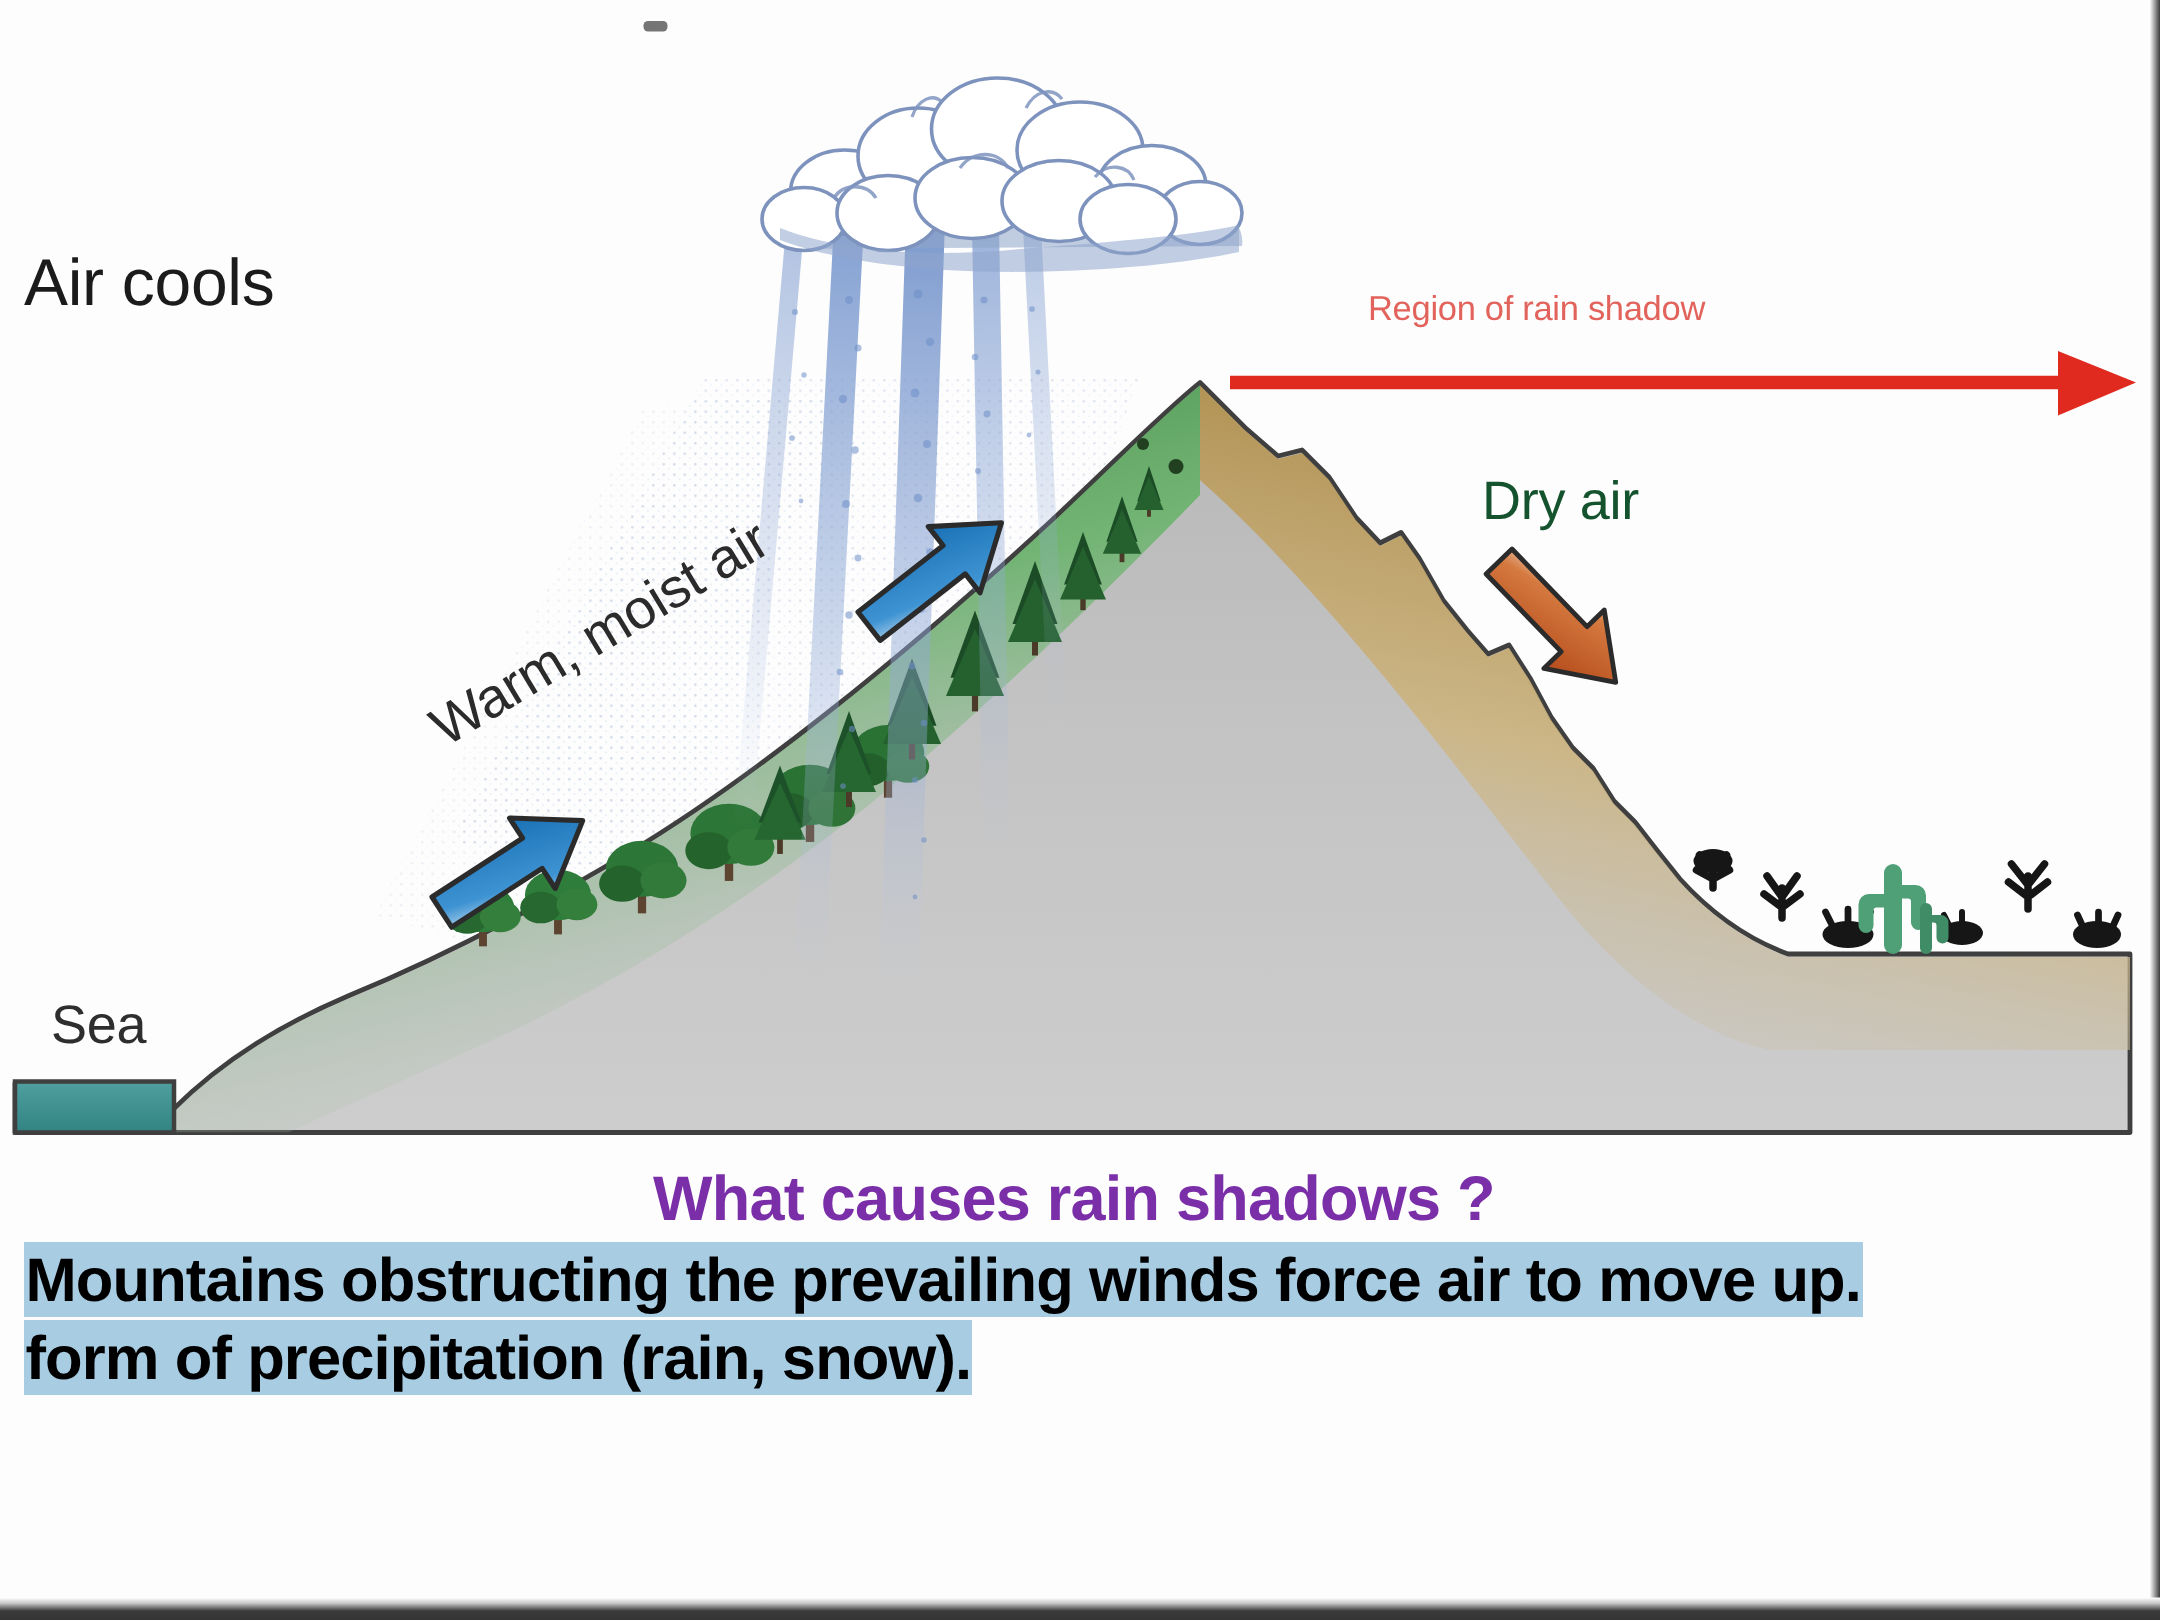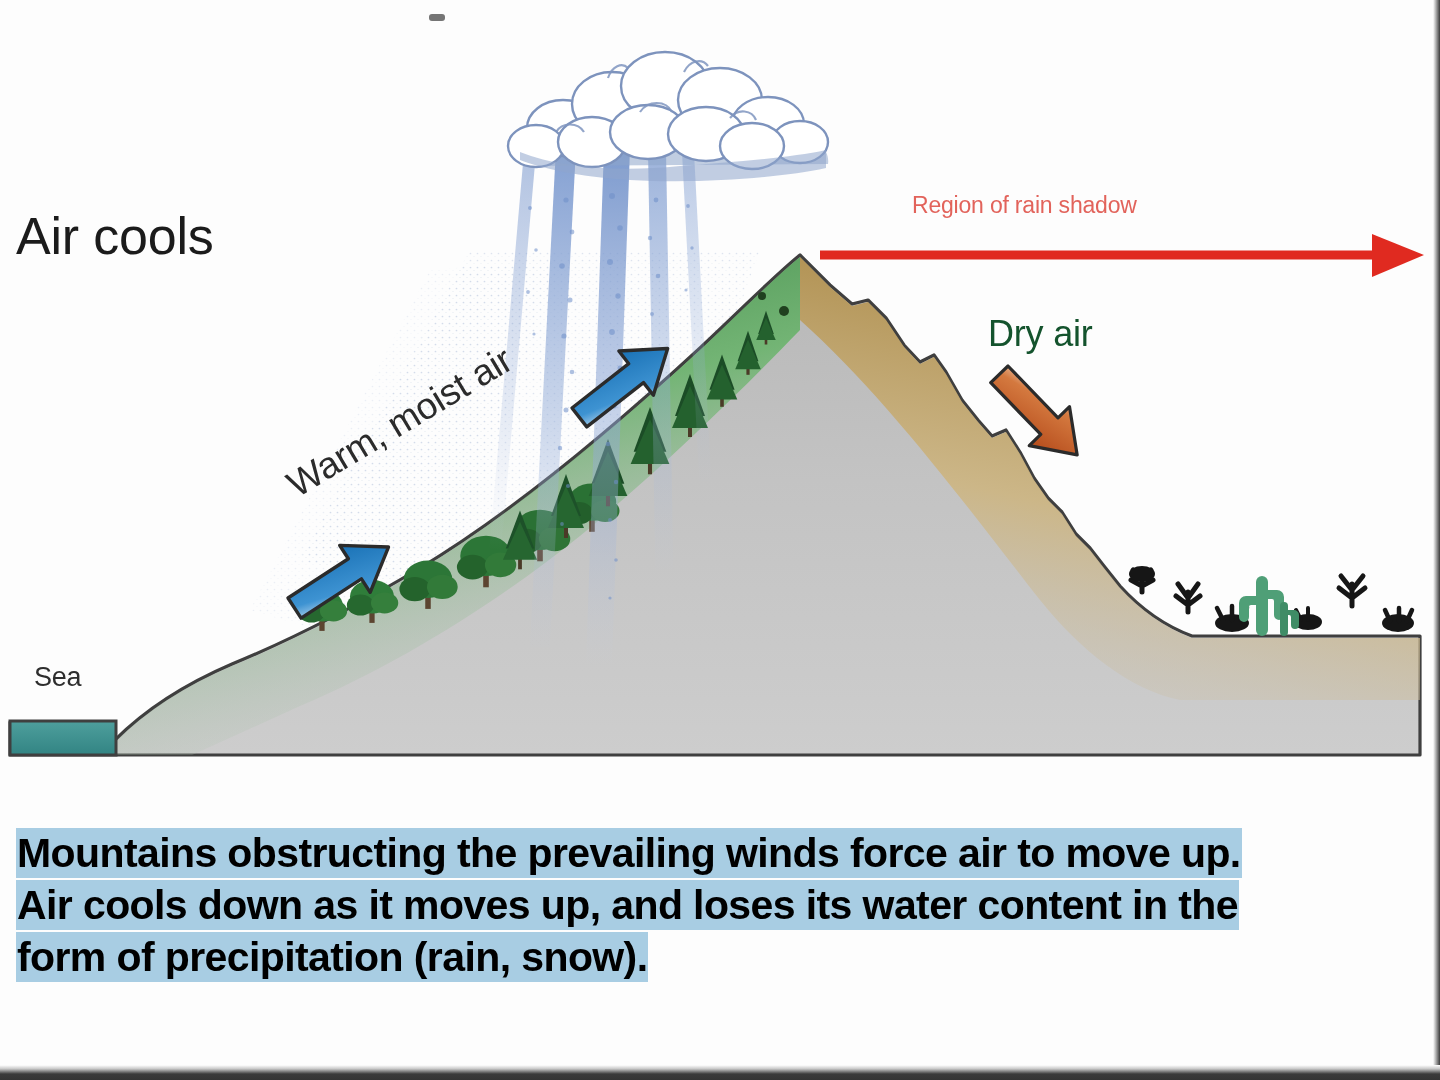"Air cools" #label-air-cools { font-size: 52px -> 44px; margin-top: 47px -> none }
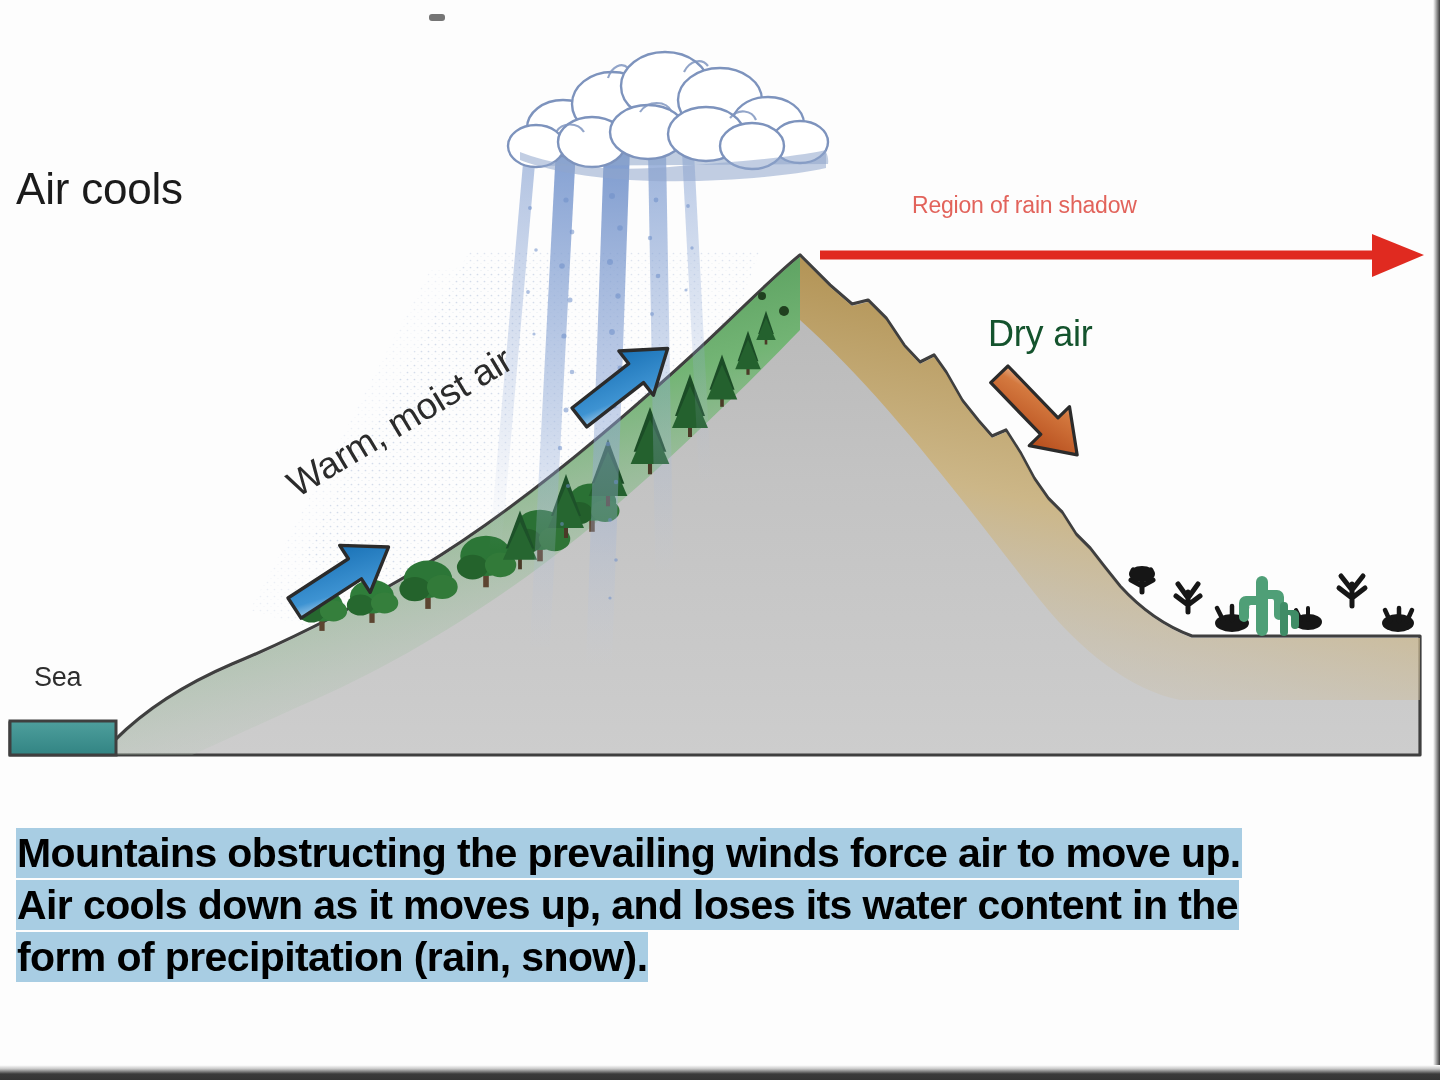"Sea" #label-sea { font-size: 27px -> 36px }
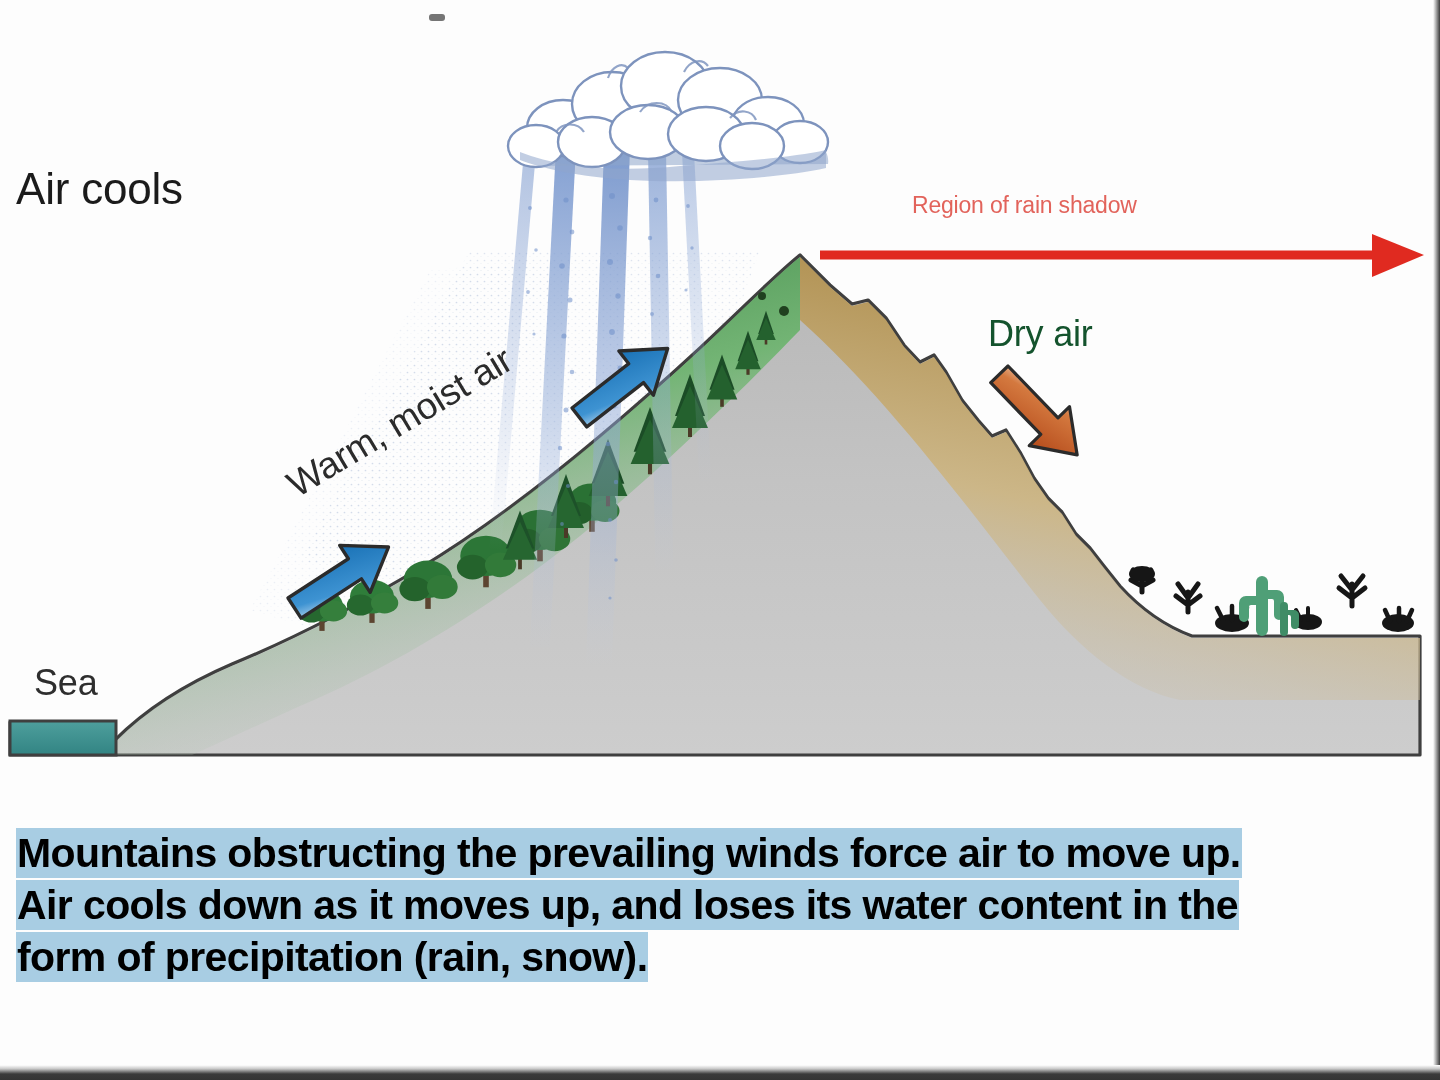"What causes rain shadows ?" div { html: none -> <div>What causes rain shadows ?</div> }
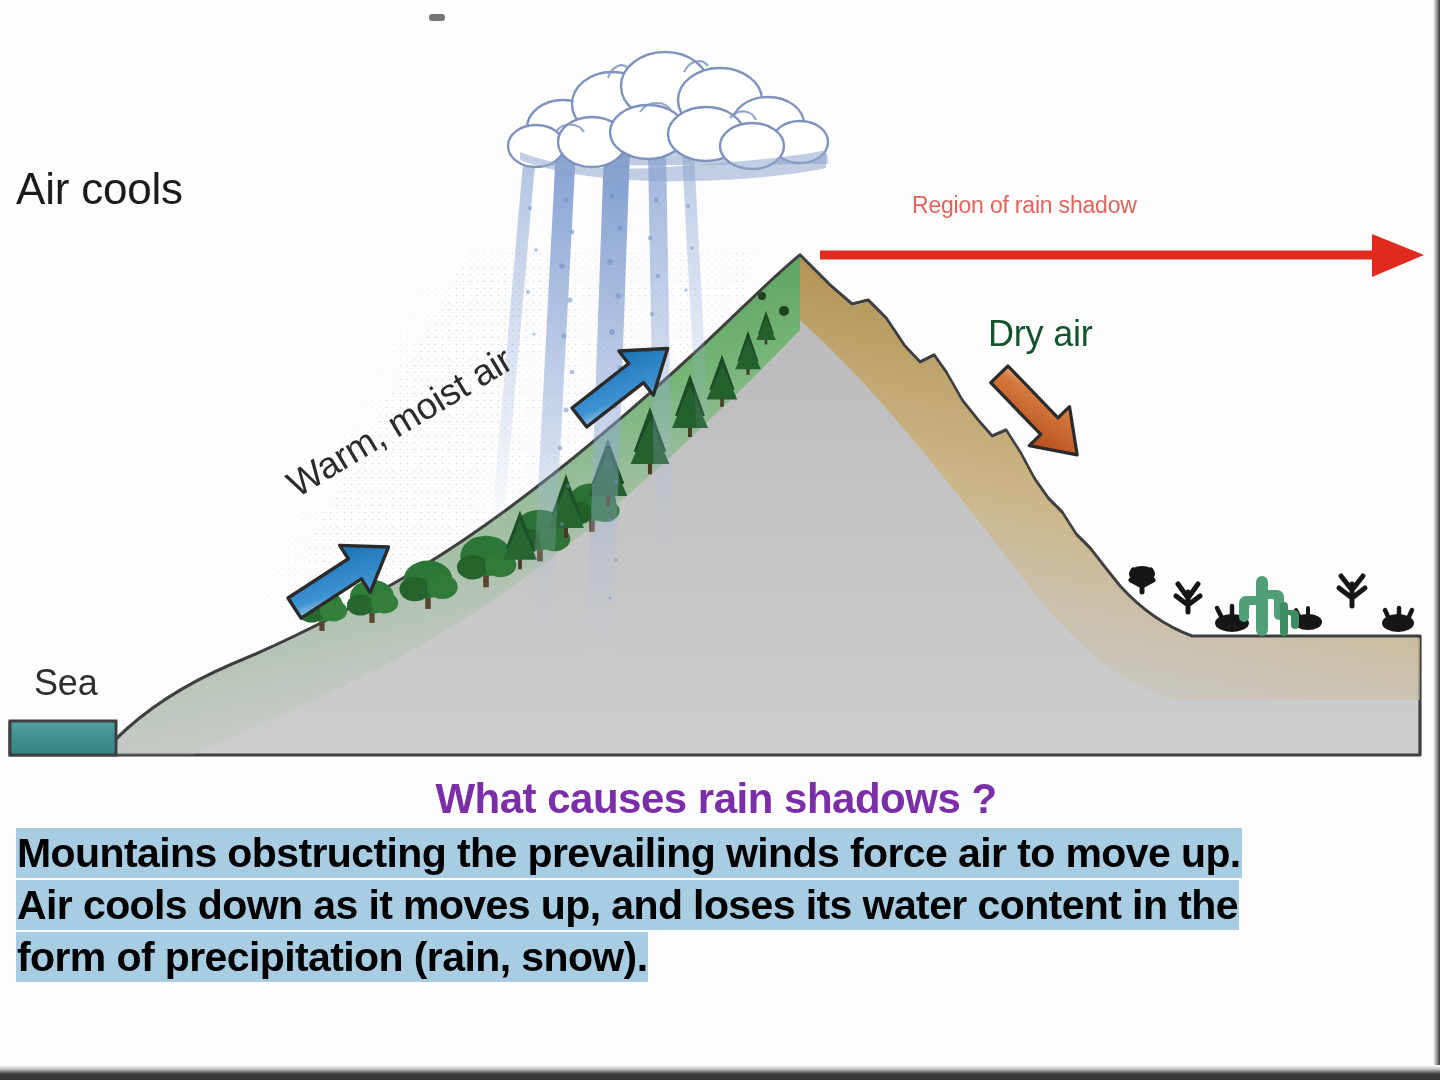"Air cools down as it" span.ln { html: <span><span>Air cools down as it moves up, and loses its water content in the</span></span> -> none }
